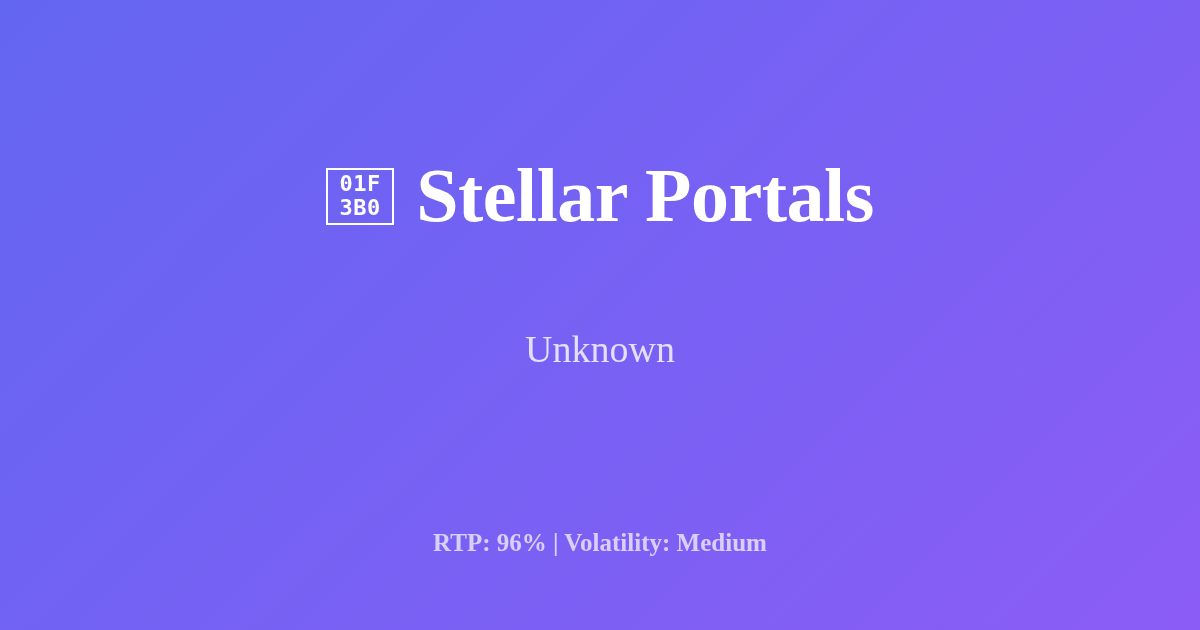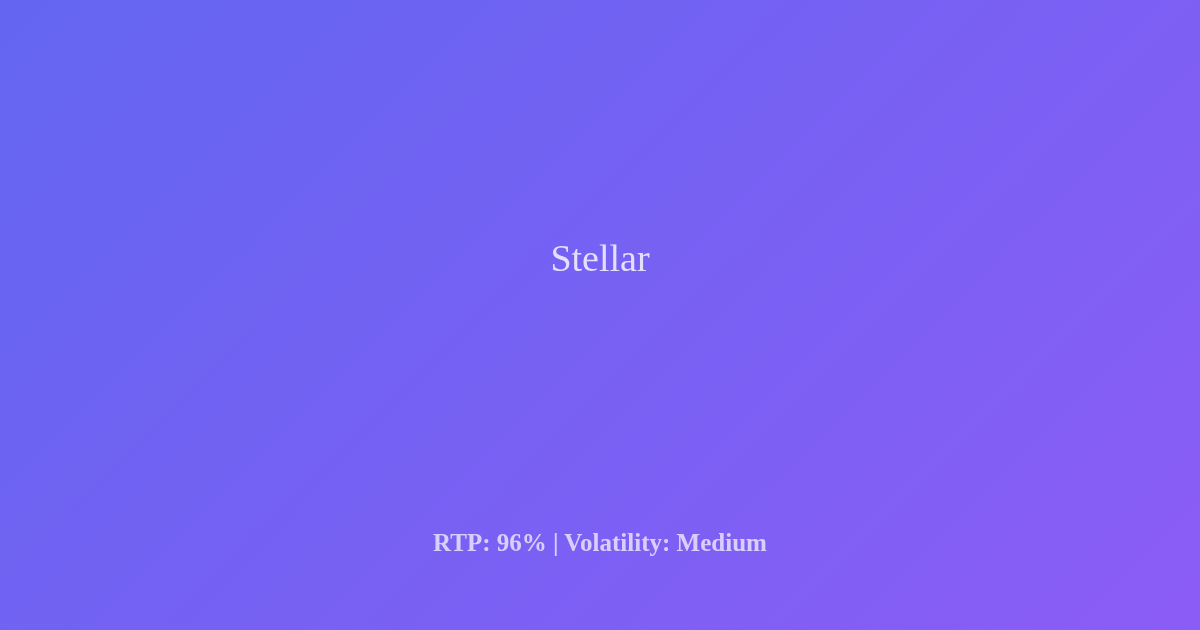"01F" div.title-row { html: none -> <div> <span> <span>01F</span> <span>3B0</span> </span> <h1>Stellar Portals</h1> </div> }
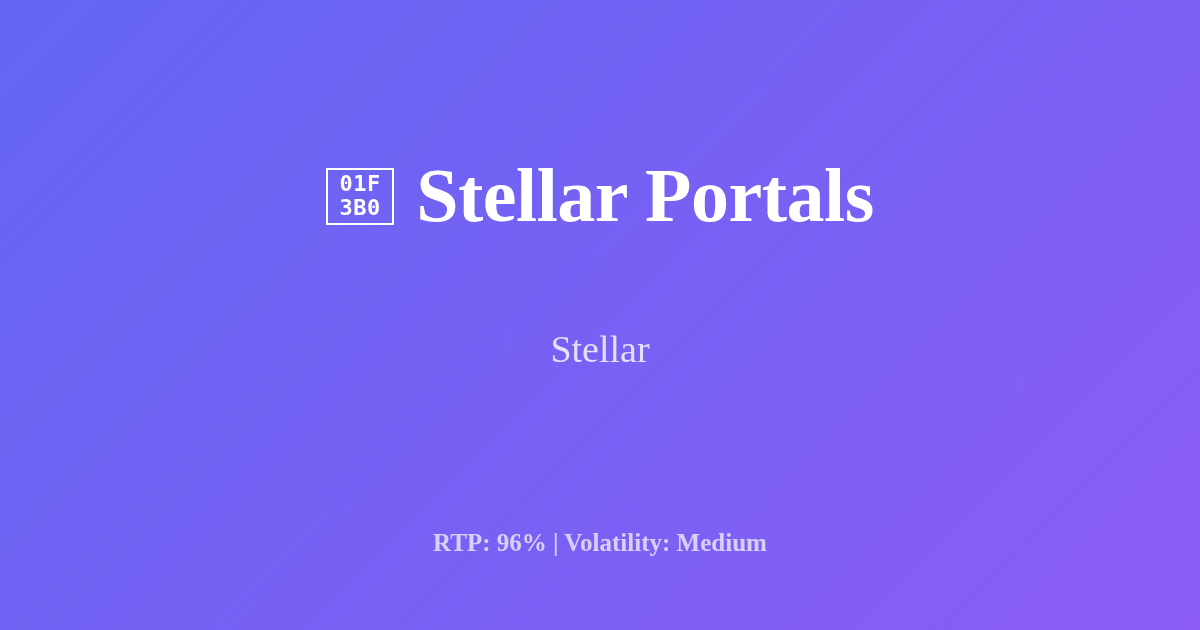"Stellar" div.subtitle { text: Stellar -> Unknown }
